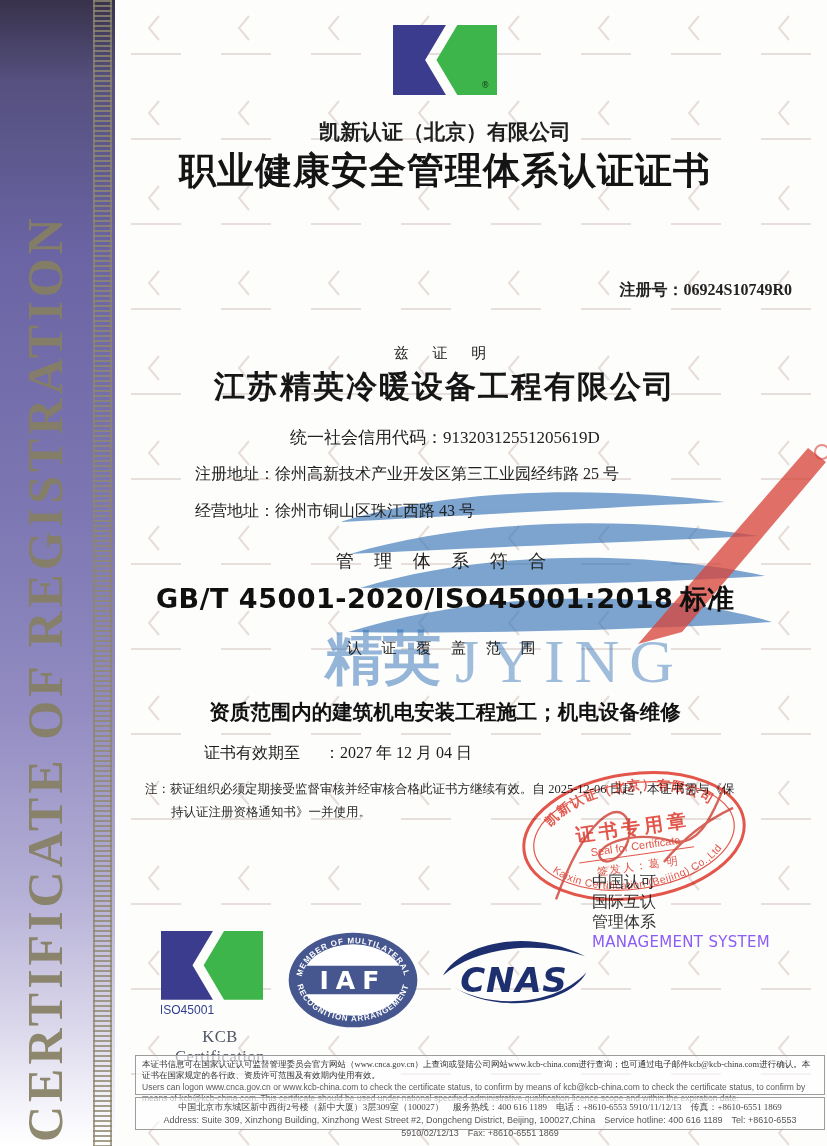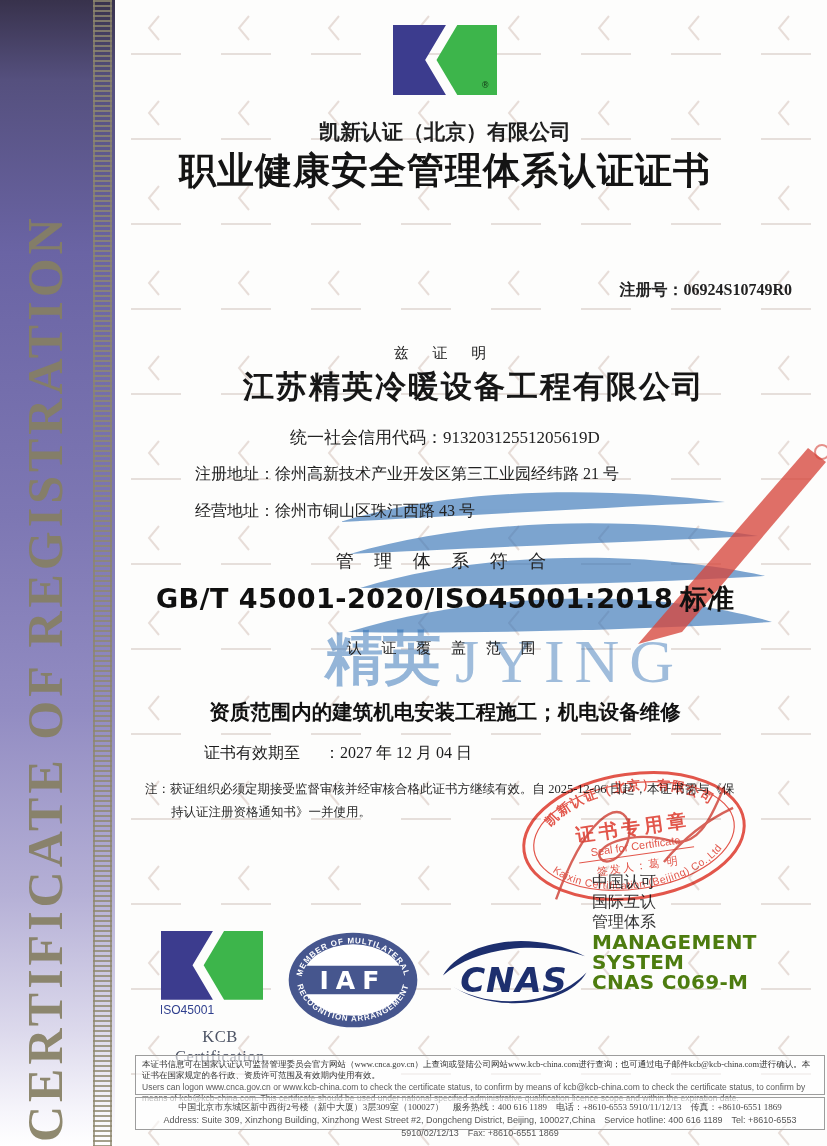"江苏精英冷暖设备工程有限公司" .company { padding-left: 29px -> none }
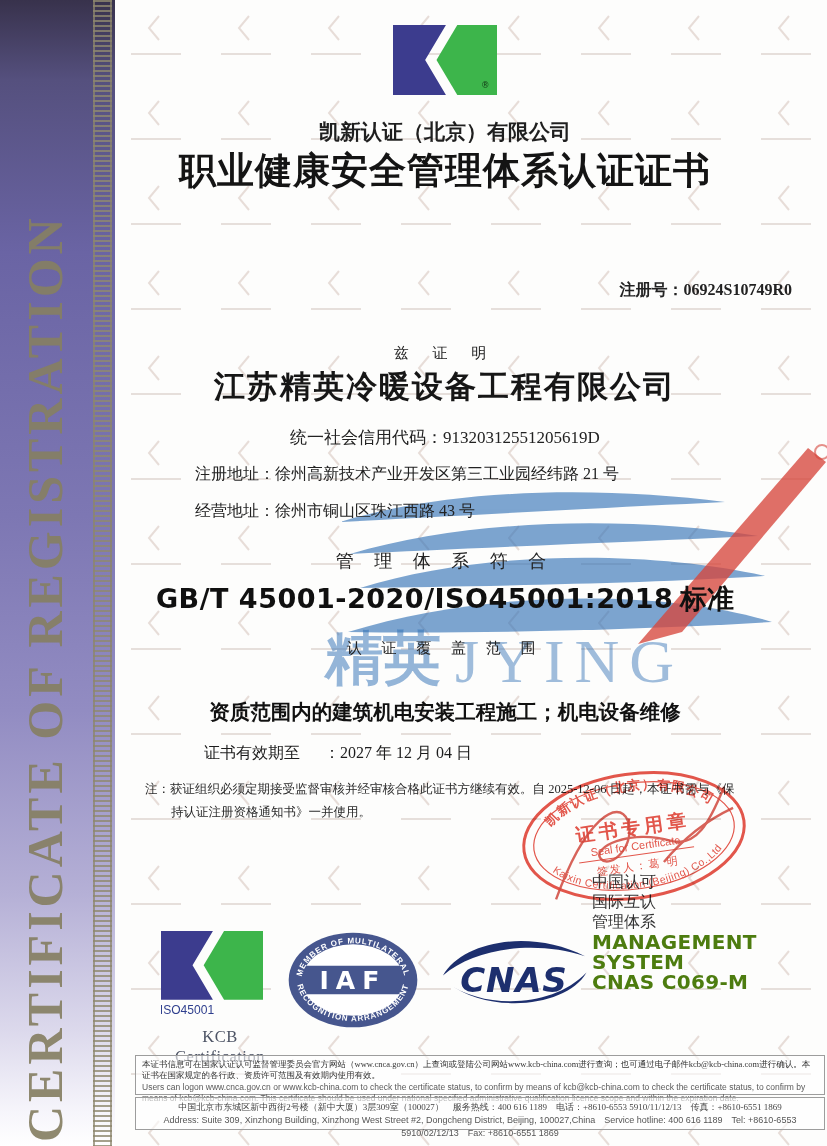"注册地址：徐州高新技术产业开发区第三工业园经纬路 21 号" div.addr { text: 21 -> 25 }
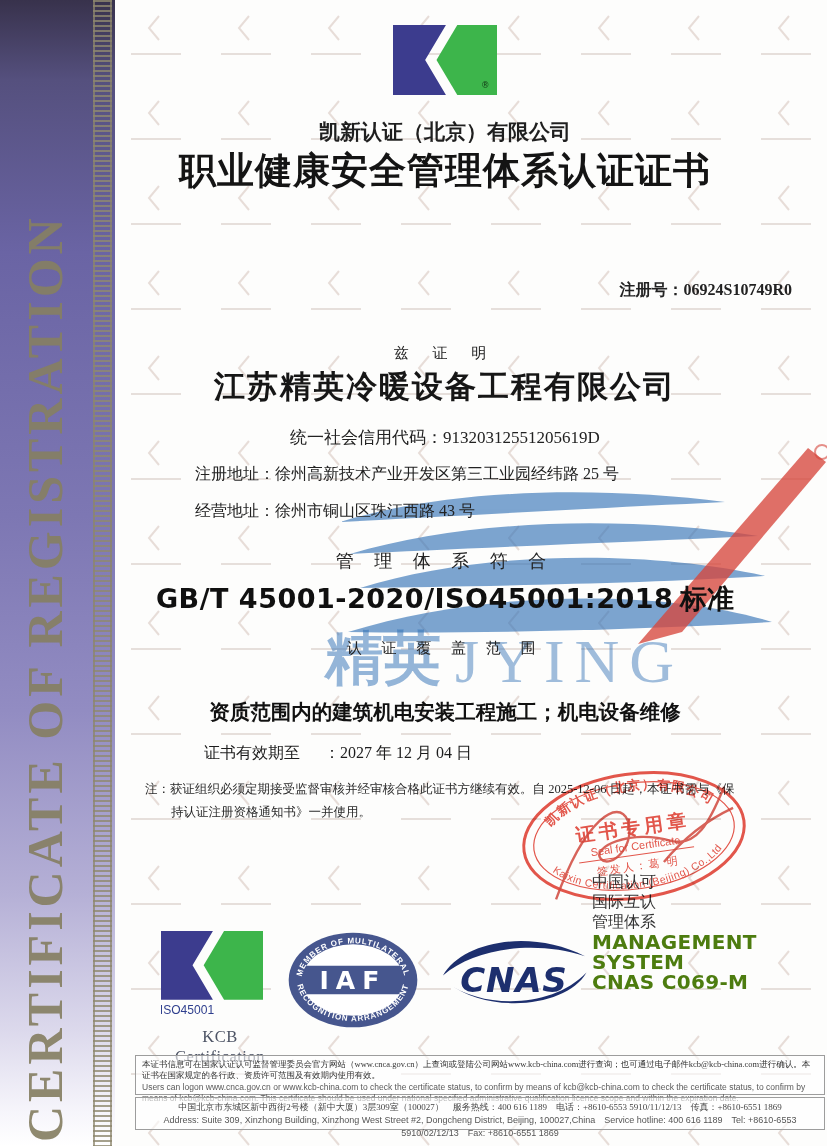"MANAGEMENT SYSTEM" .accr .en { color: #4d7c0f -> #8b5cf6; font-size: 20px -> 15px; font-weight: bold -> normal }
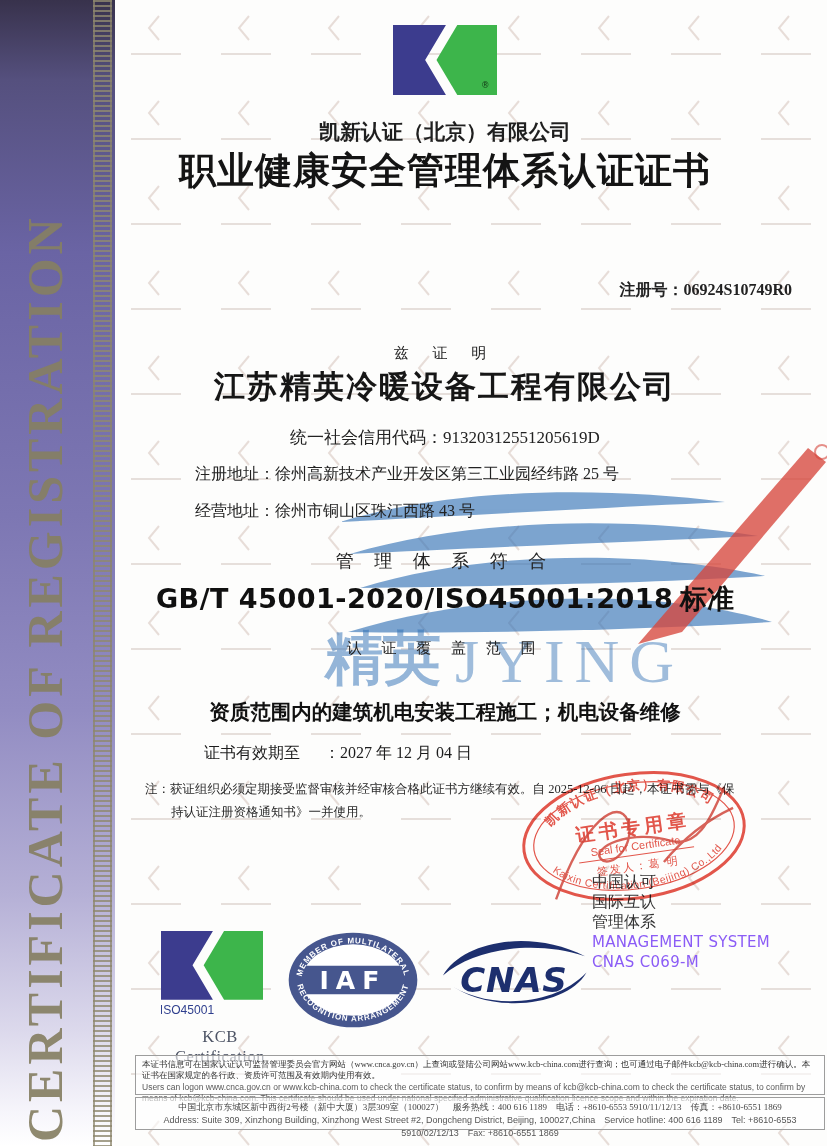"CNAS C069-M" div.en { html: <div>CNAS C069-M</div> -> none }
